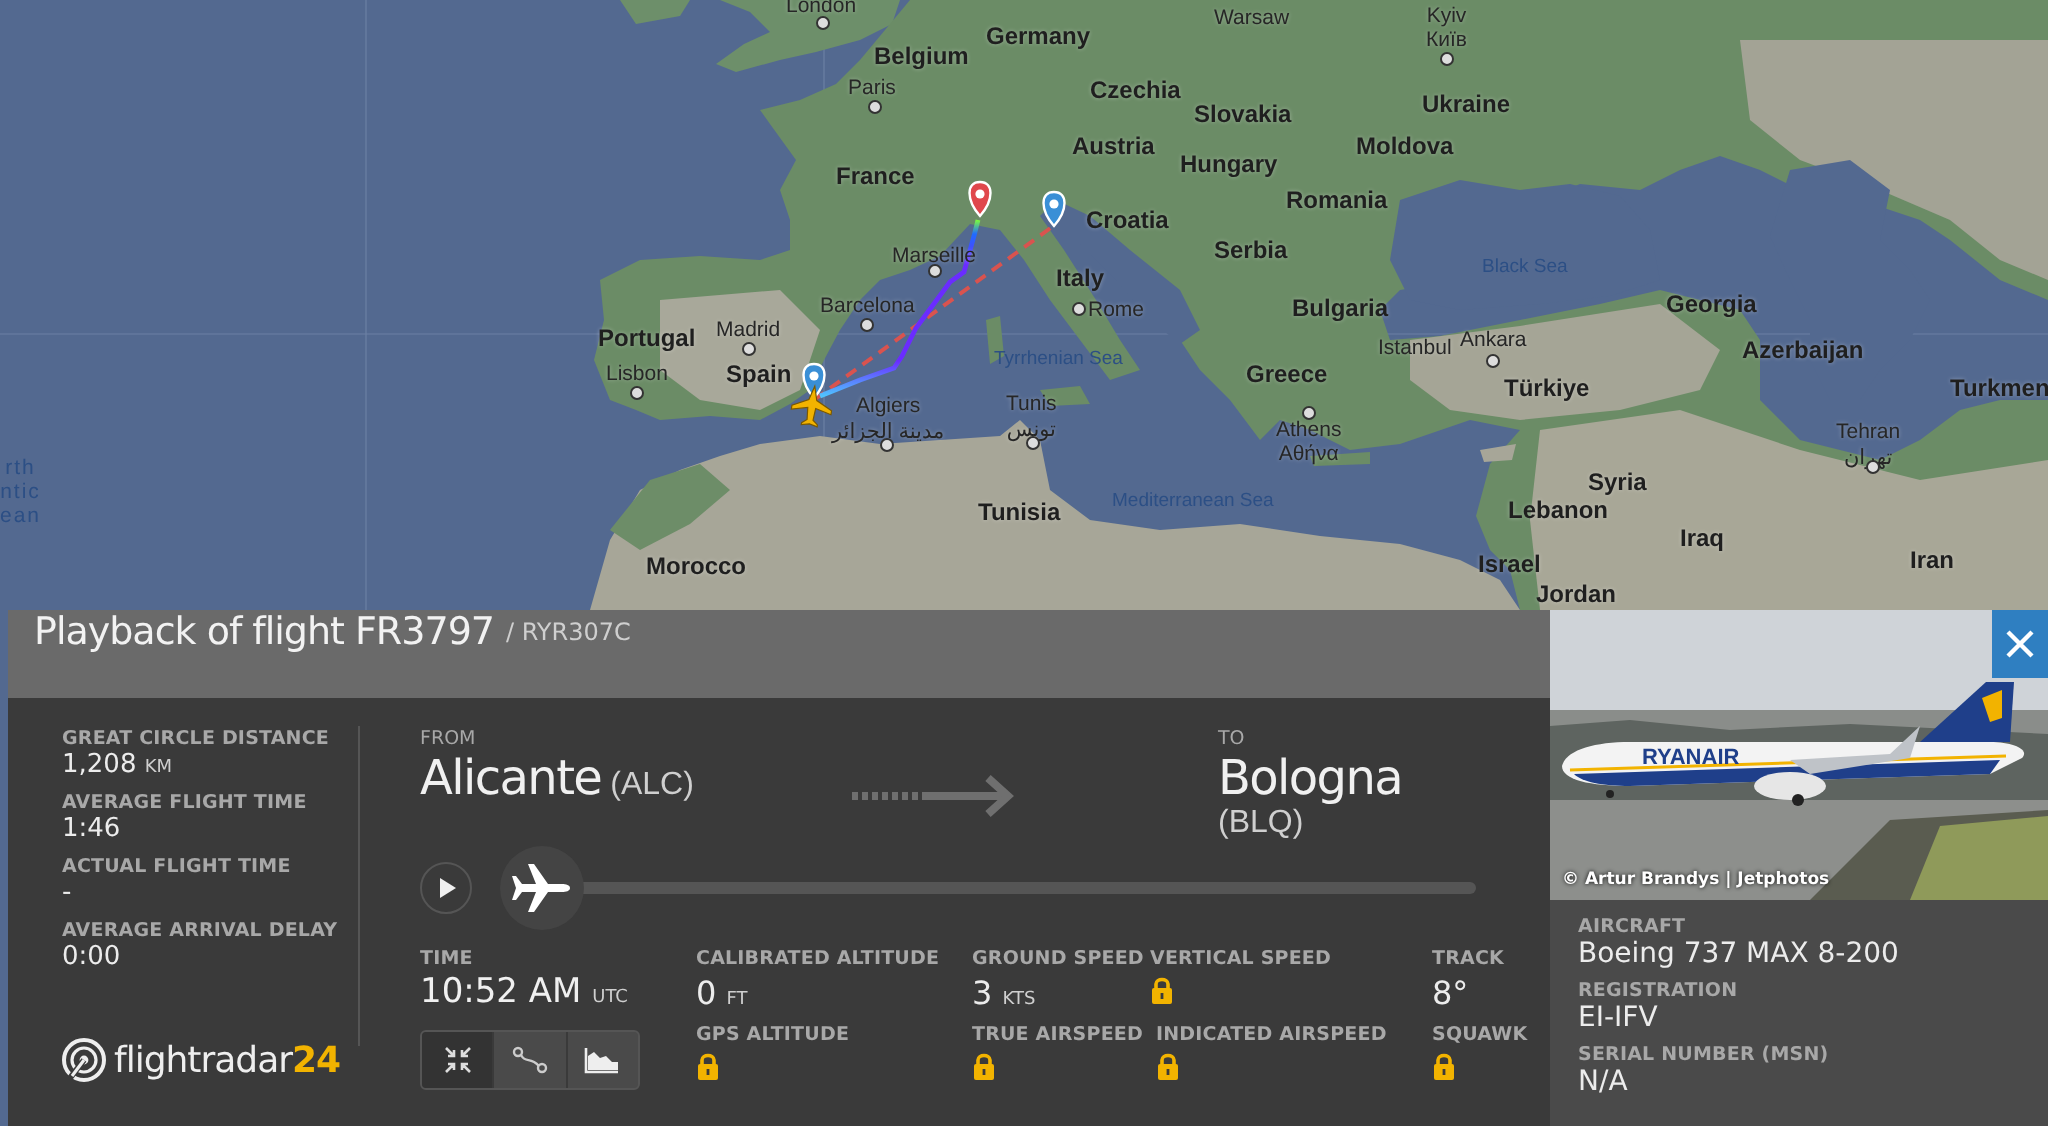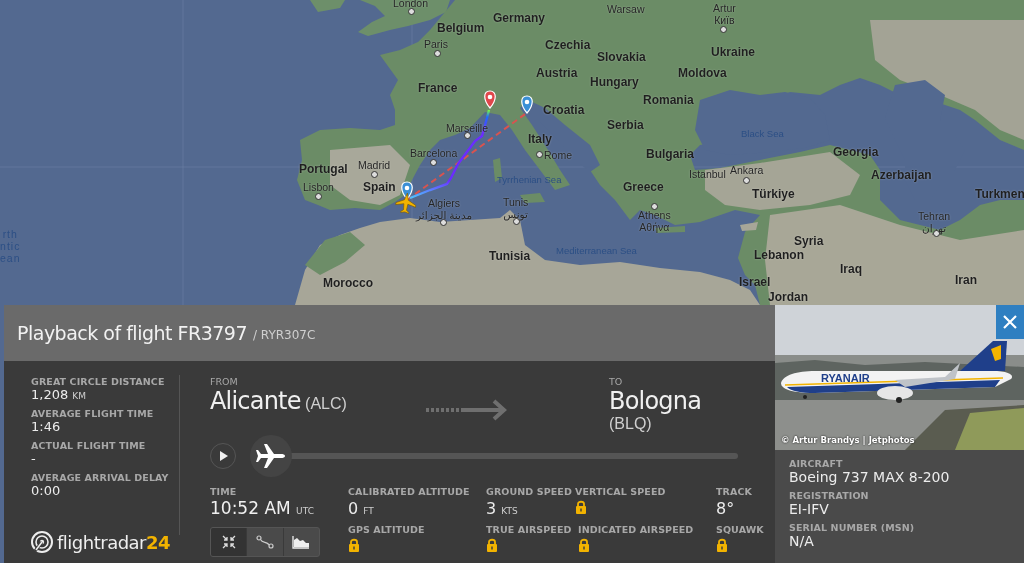"Artur" div.map-label { text: Artur -> Kyiv }
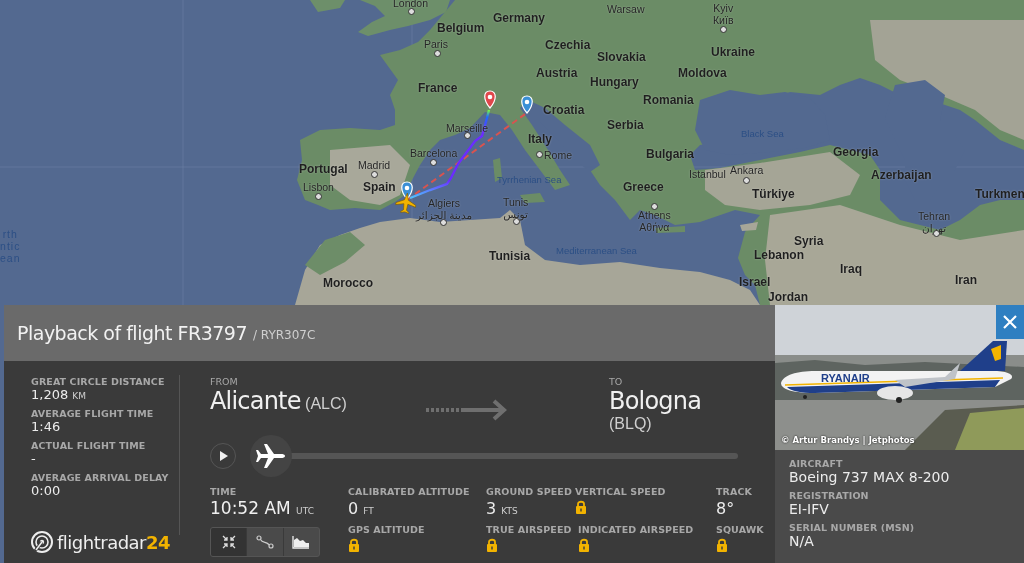"Playback of flight FR3797" #panel-header { align-items: center -> none; height: 56px -> 44px }
